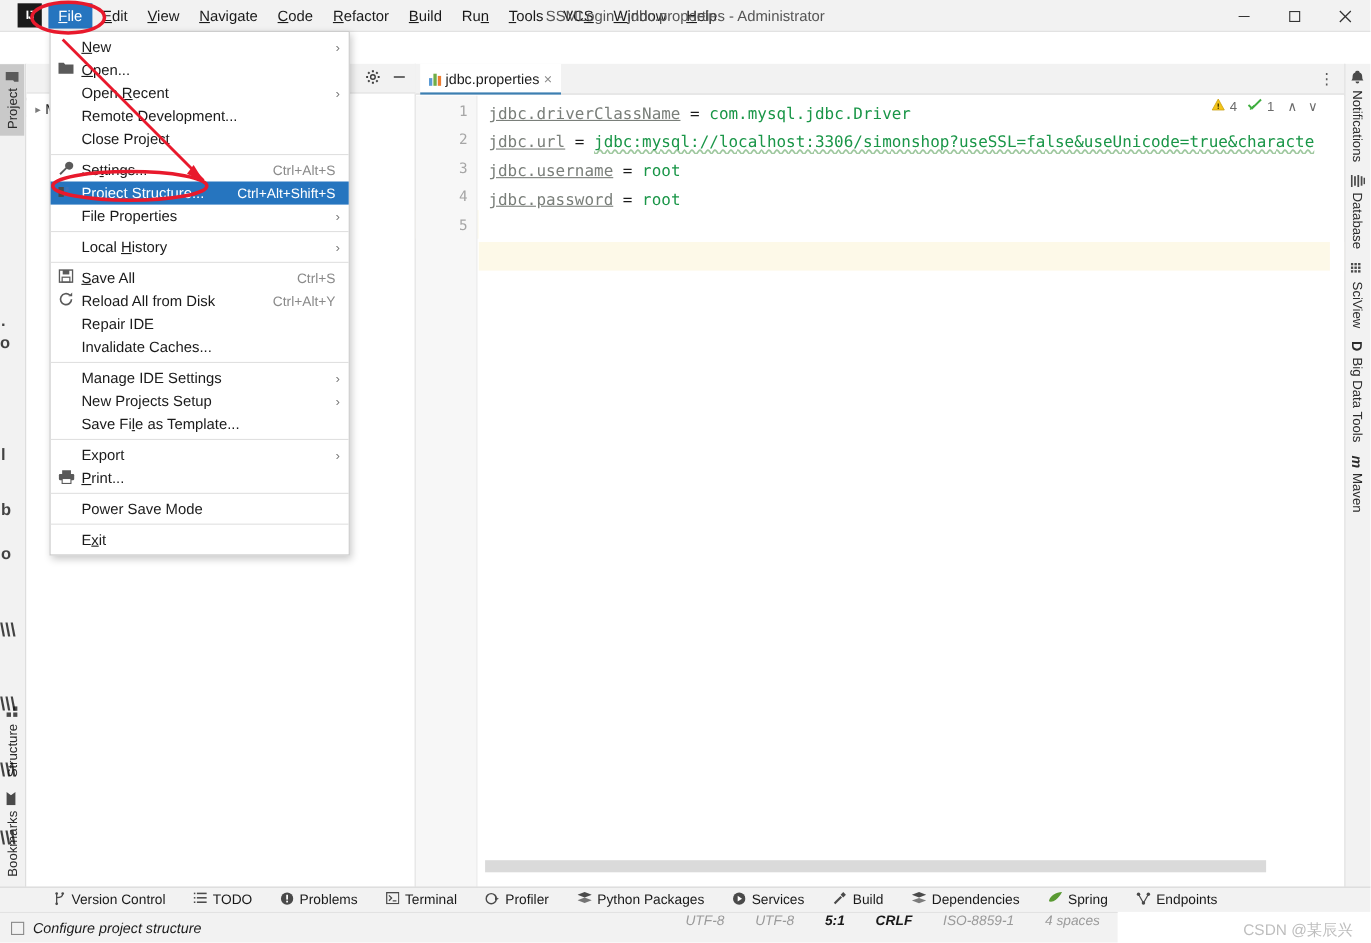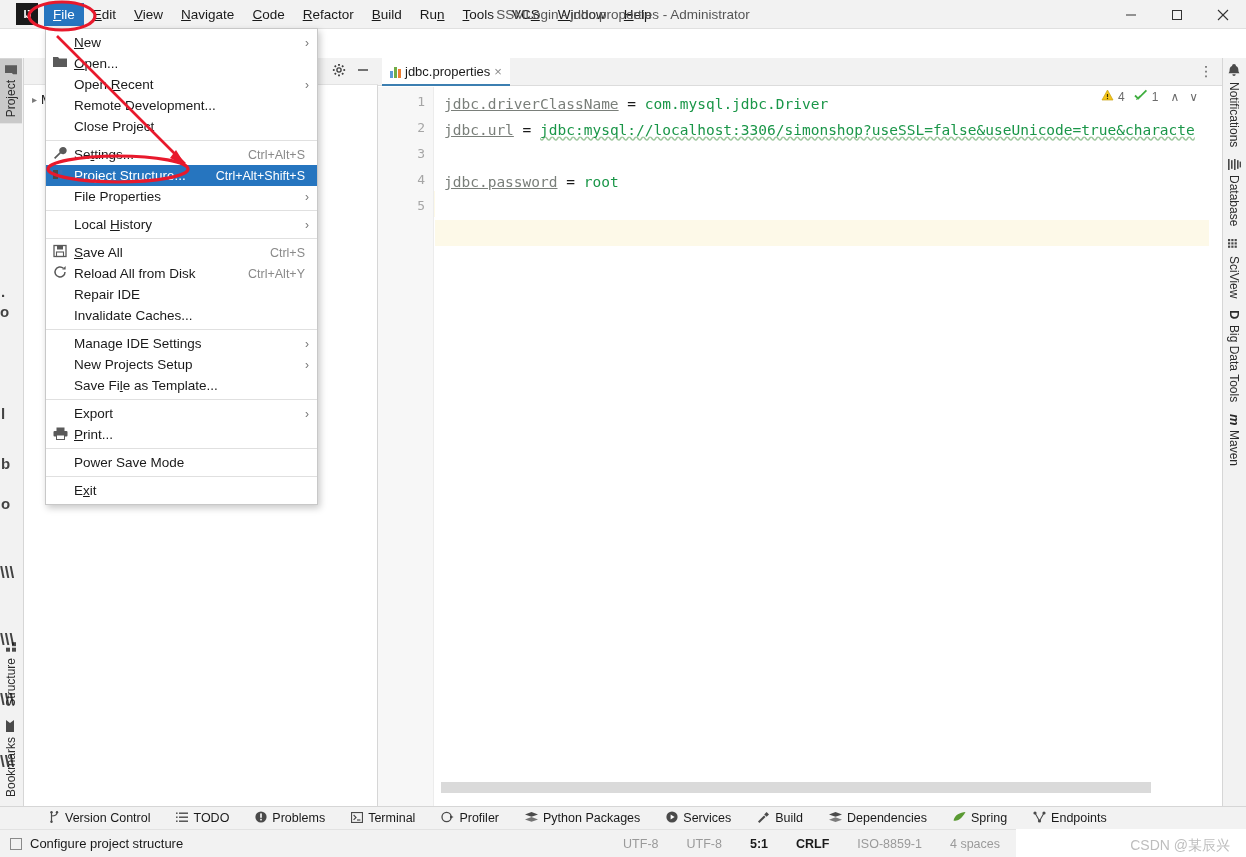"jdbc.username = root" div.cline { html: none -> <div><span>jdbc.username</span><span> = </span><span>root</span></div> }
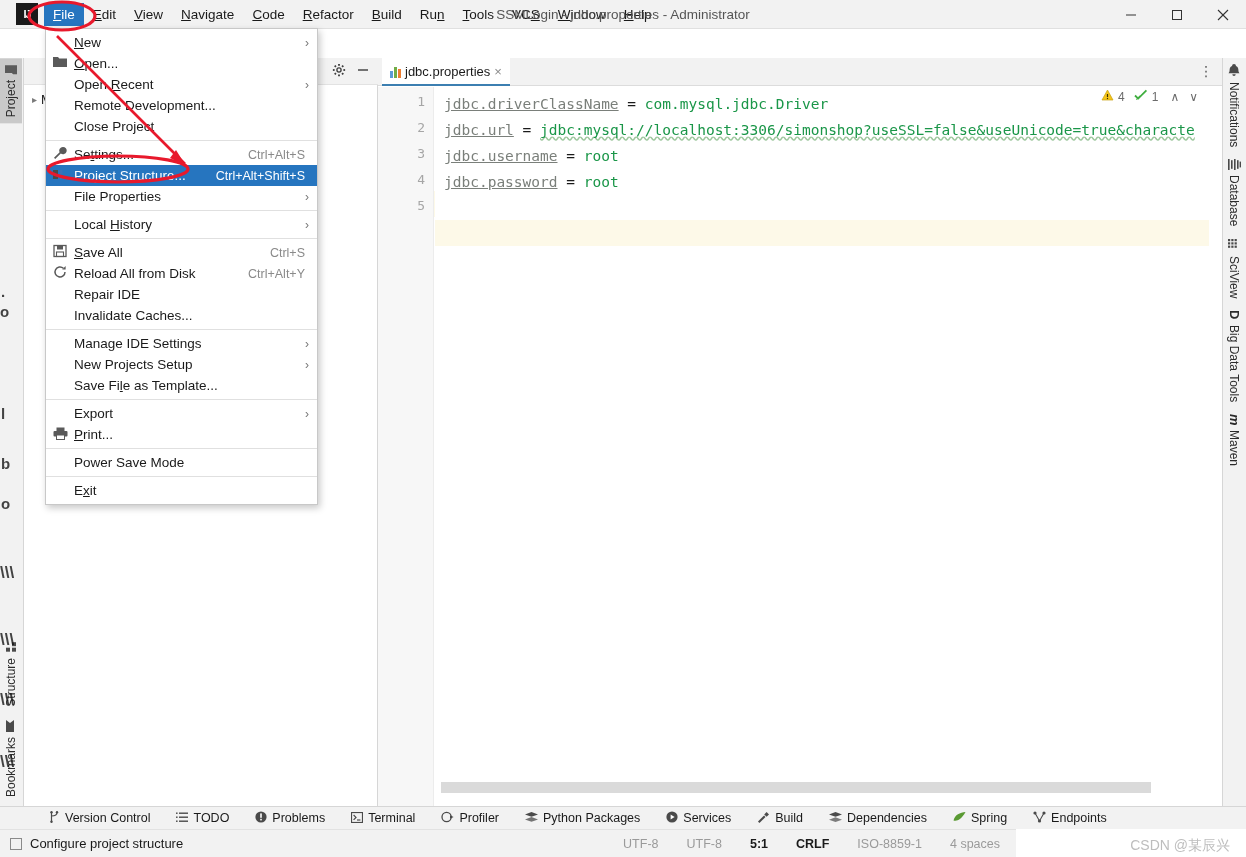"Configure project structure" #statusbar { align-items: center -> none; font-style: none -> italic }
